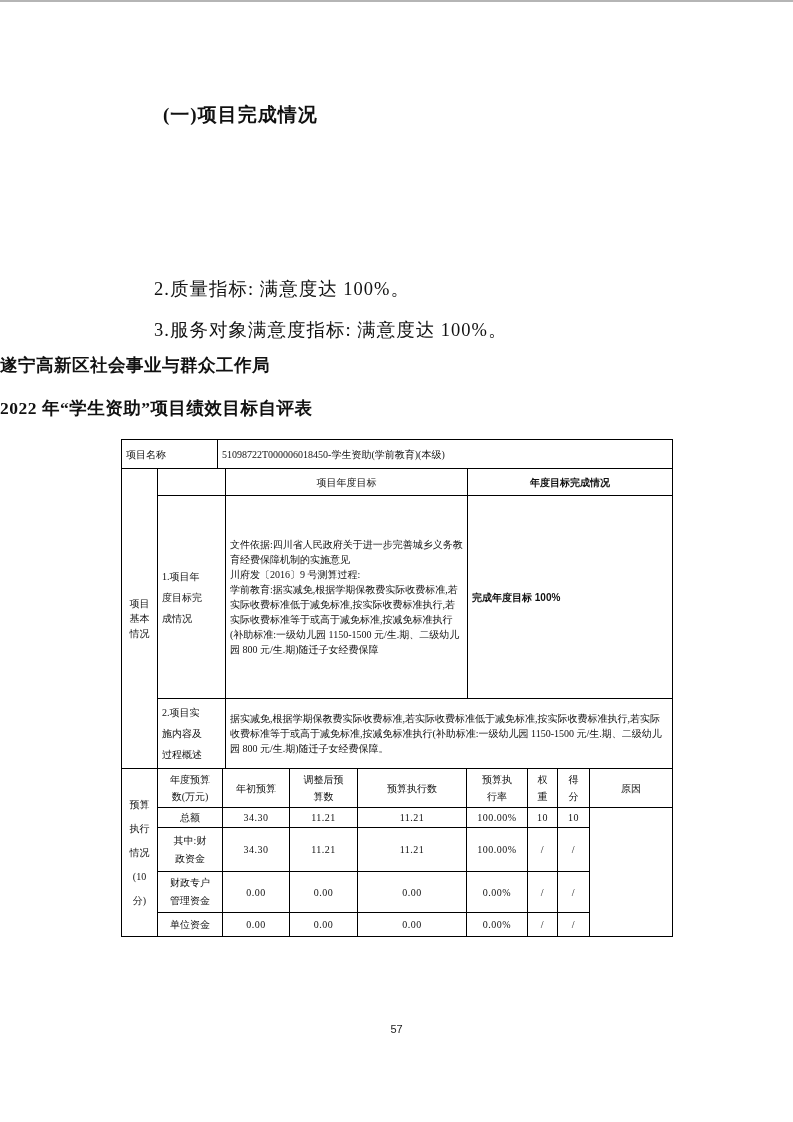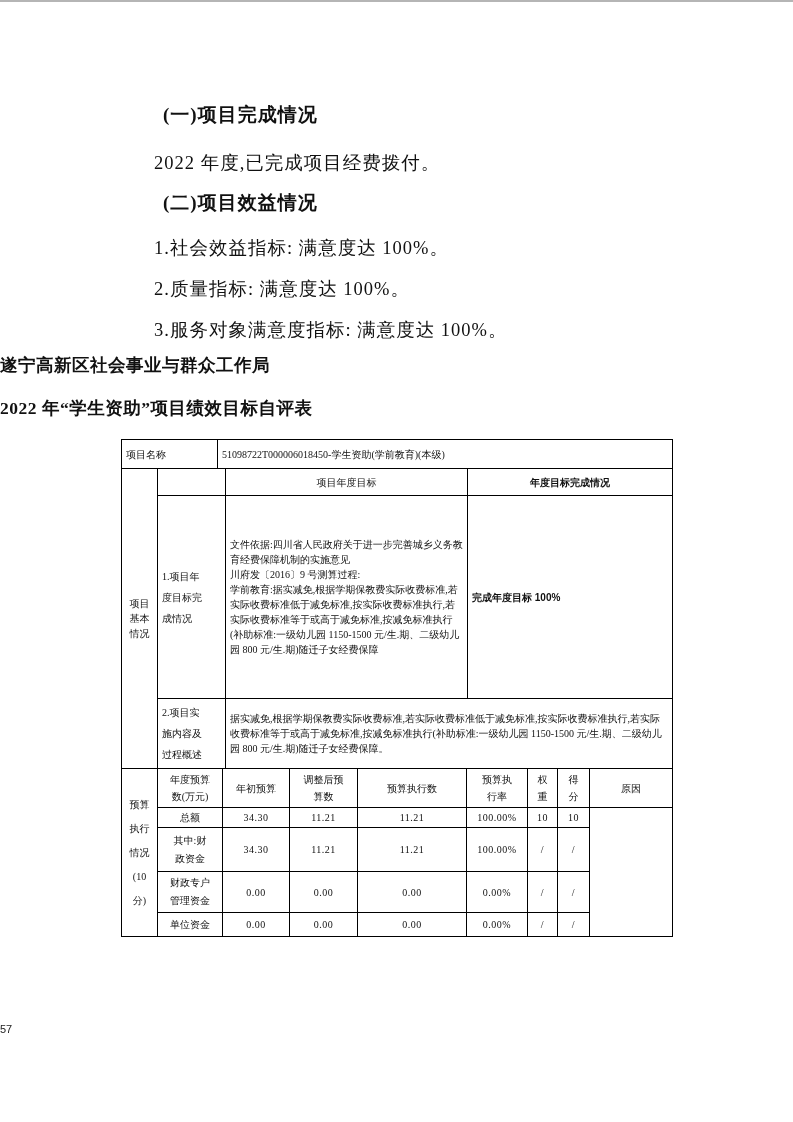"2022 年度,已完成项目经费拨付。" div.abs { html: <div>2022 年度,已完成项目经费拨付。</div> -> none }
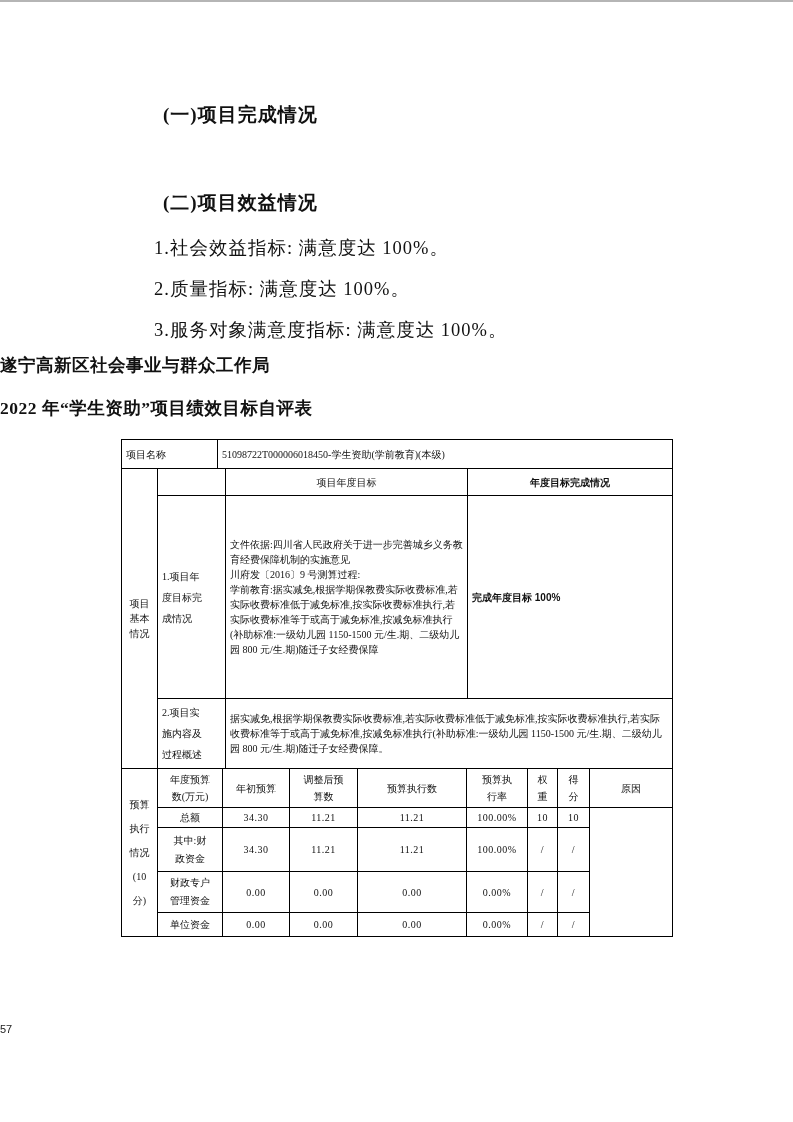"(二)项目效益情况" div.abs { html: <div>(二)项目效益情况</div> -> none }
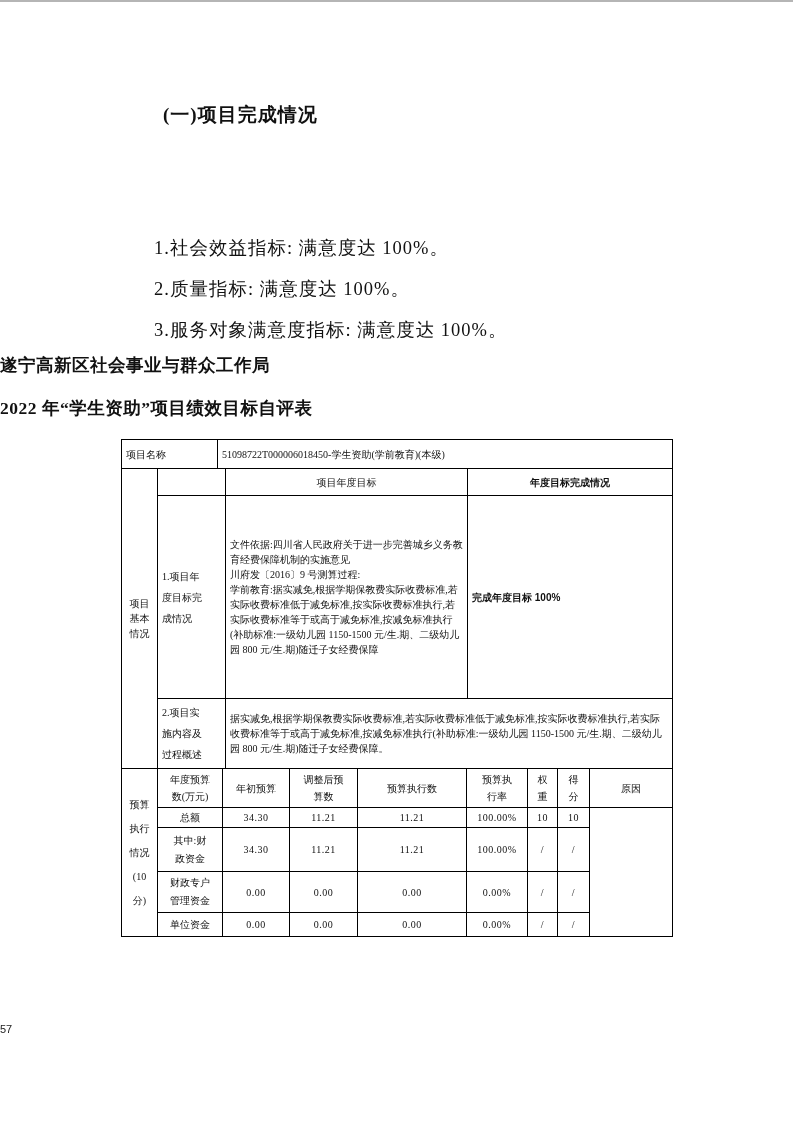"1.社会效益指标: 满意度达 100%。" div.abs { html: <div>1.社会效益指标: 满意度达 100%。</div> -> none }
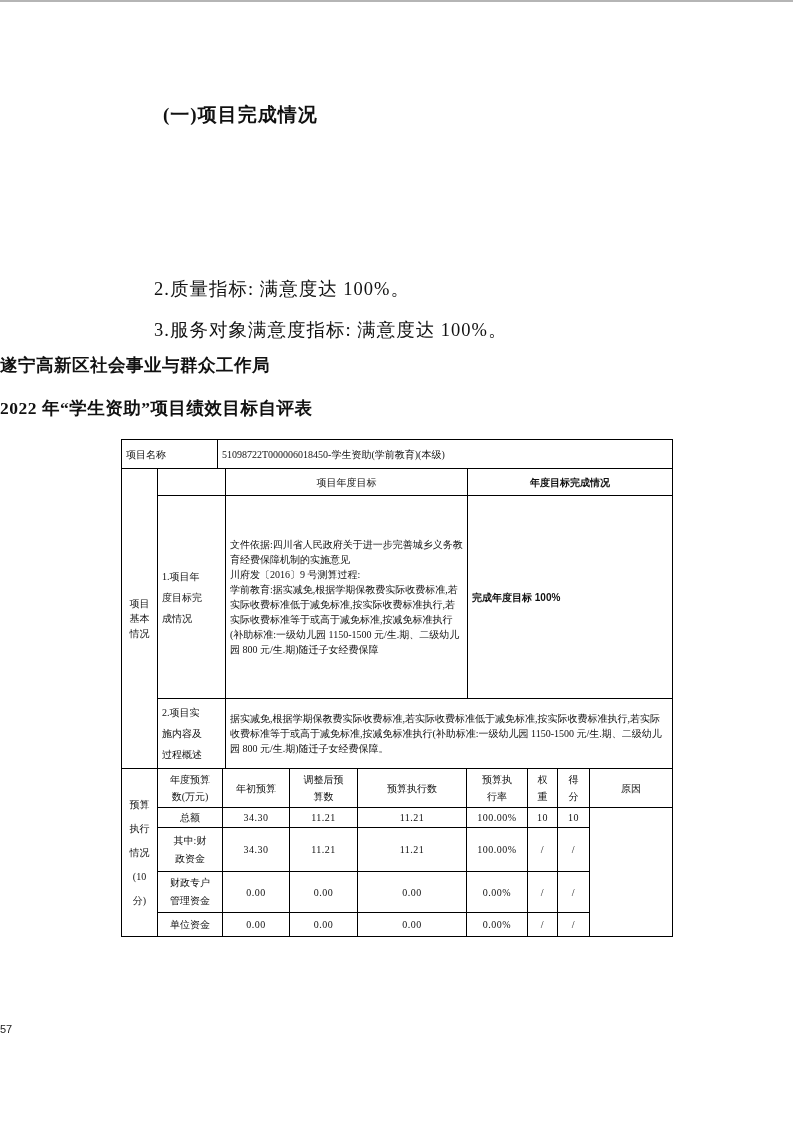"57" .pageno { text-align: left -> center }
